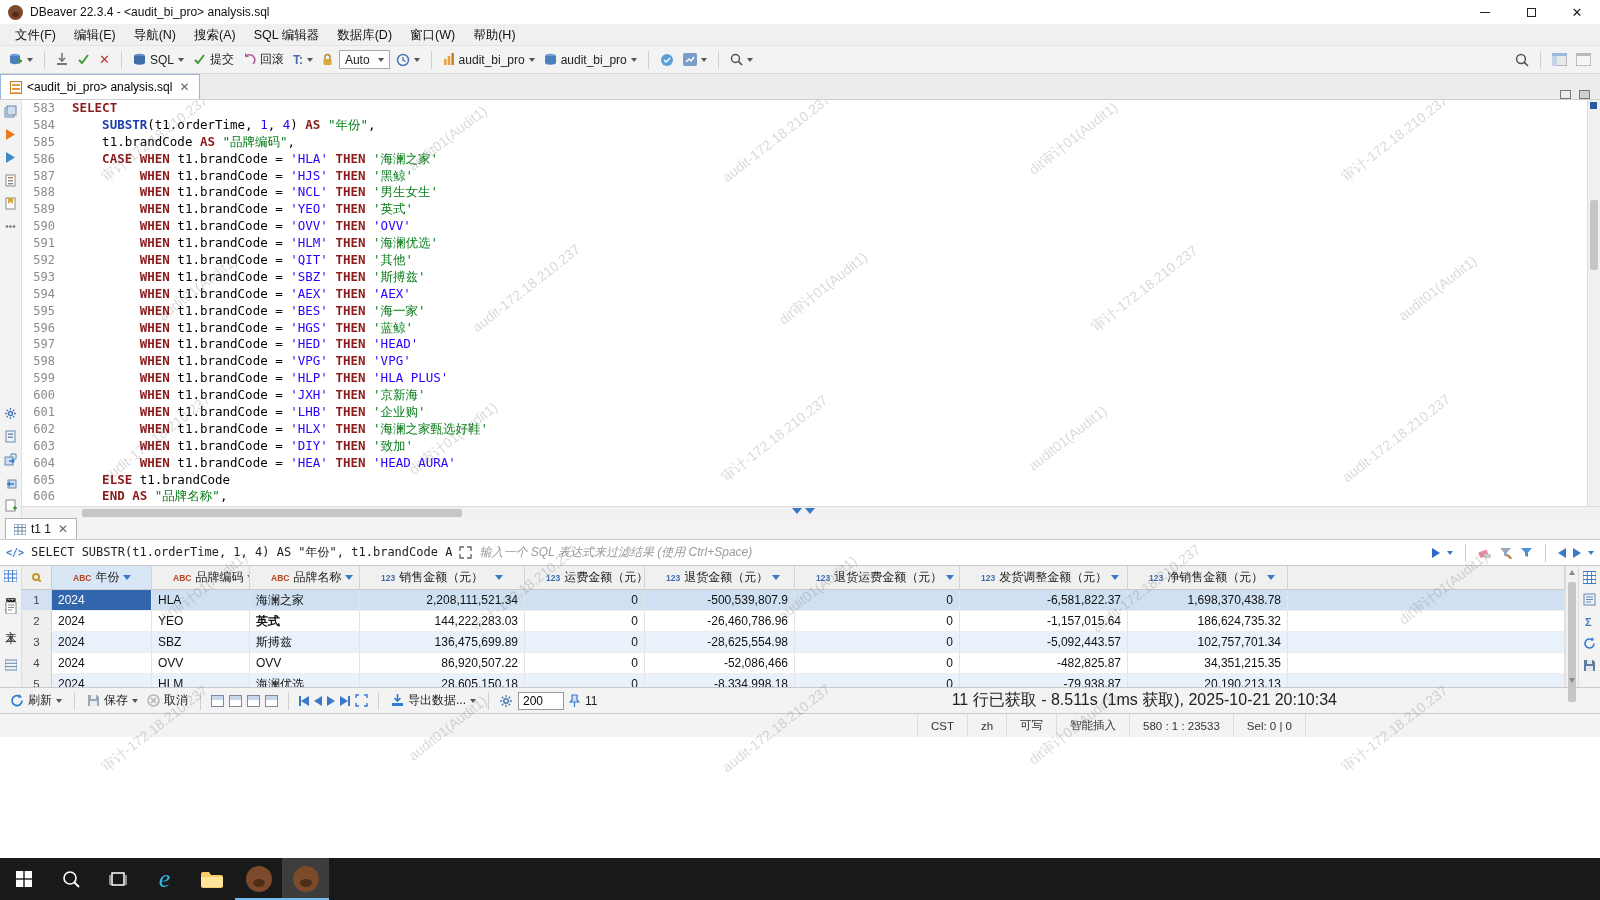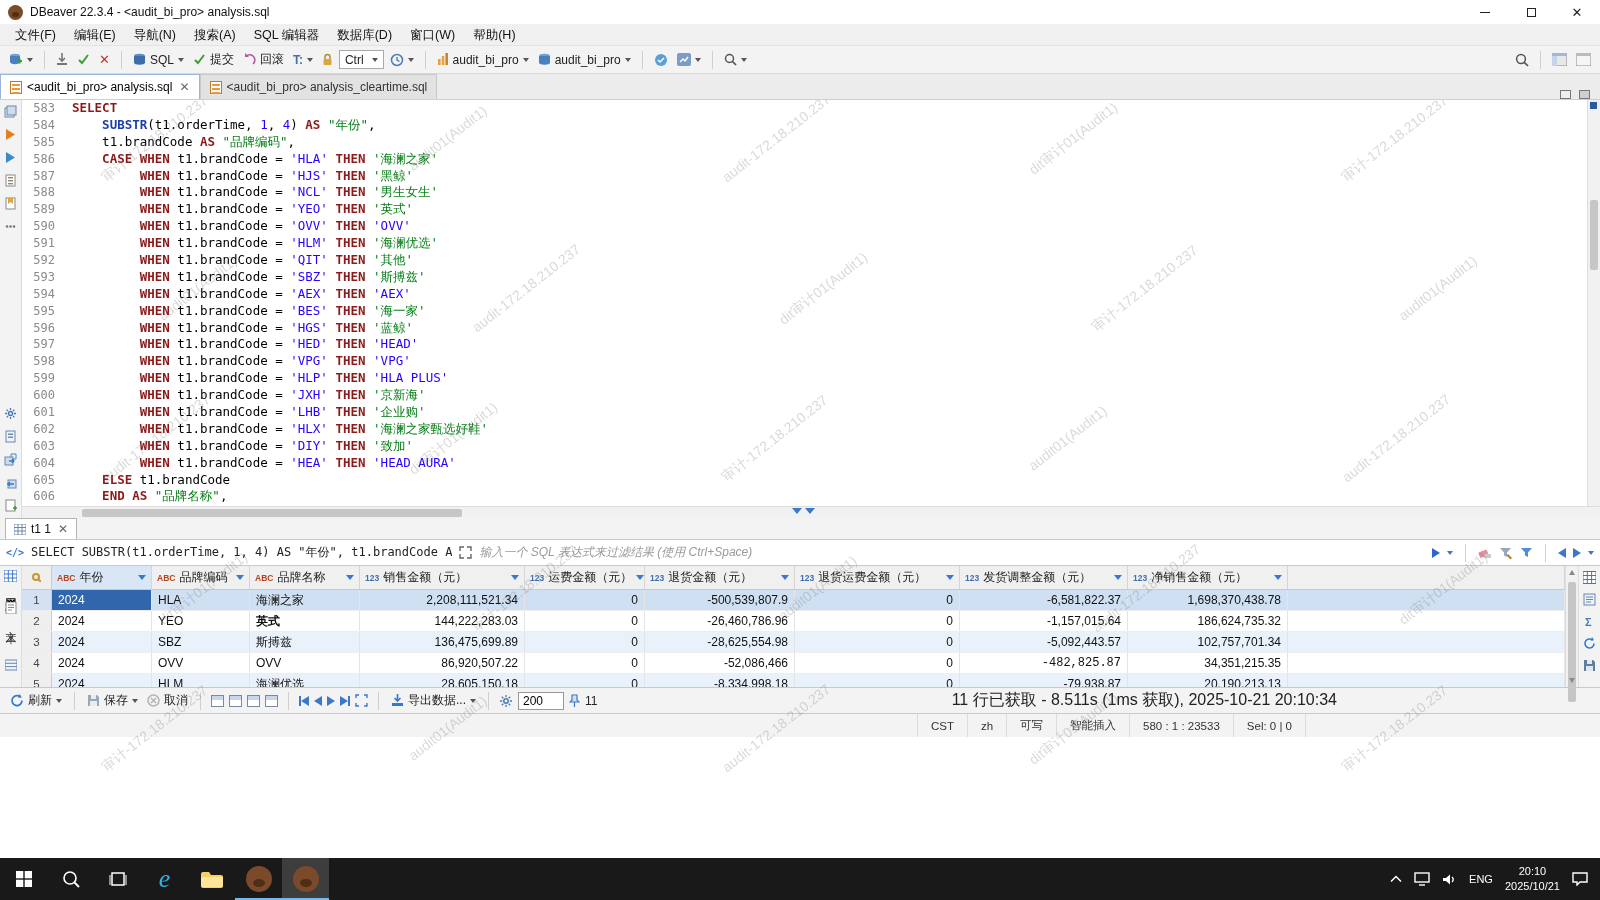"Ctrl" span.tb-label { text: Ctrl -> Auto }
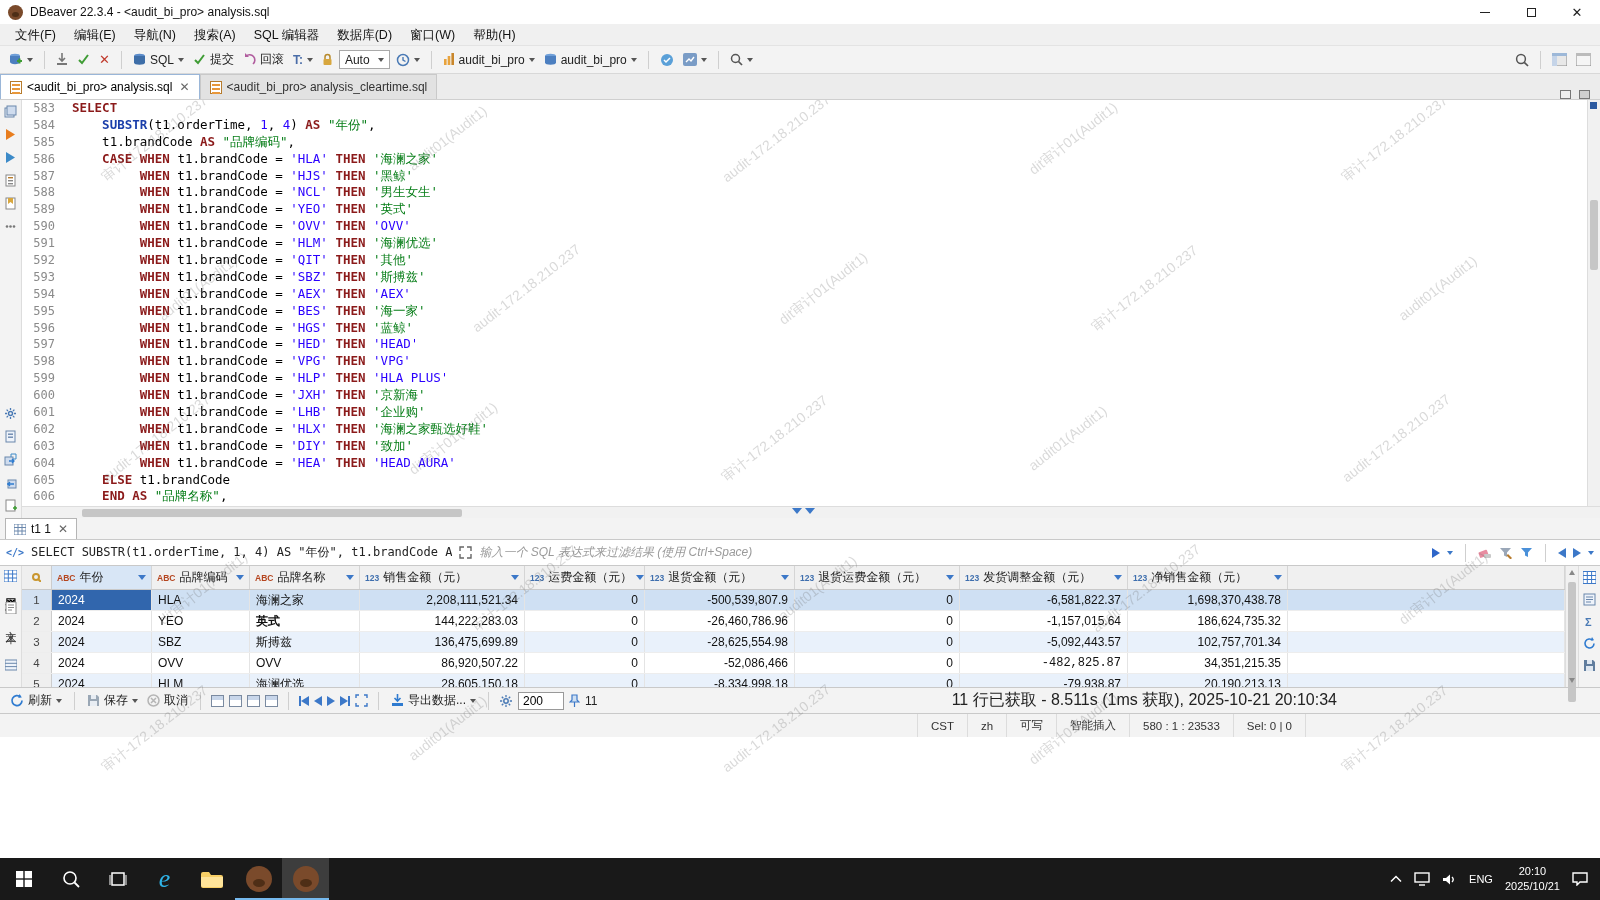"<audit_bi_pro> analysis_cleartime.sql" div.etab { html: <div> <span></span> <span>&lt;audit_bi_pro&gt; analysis_cleartime.sql</span> </div> -> none }
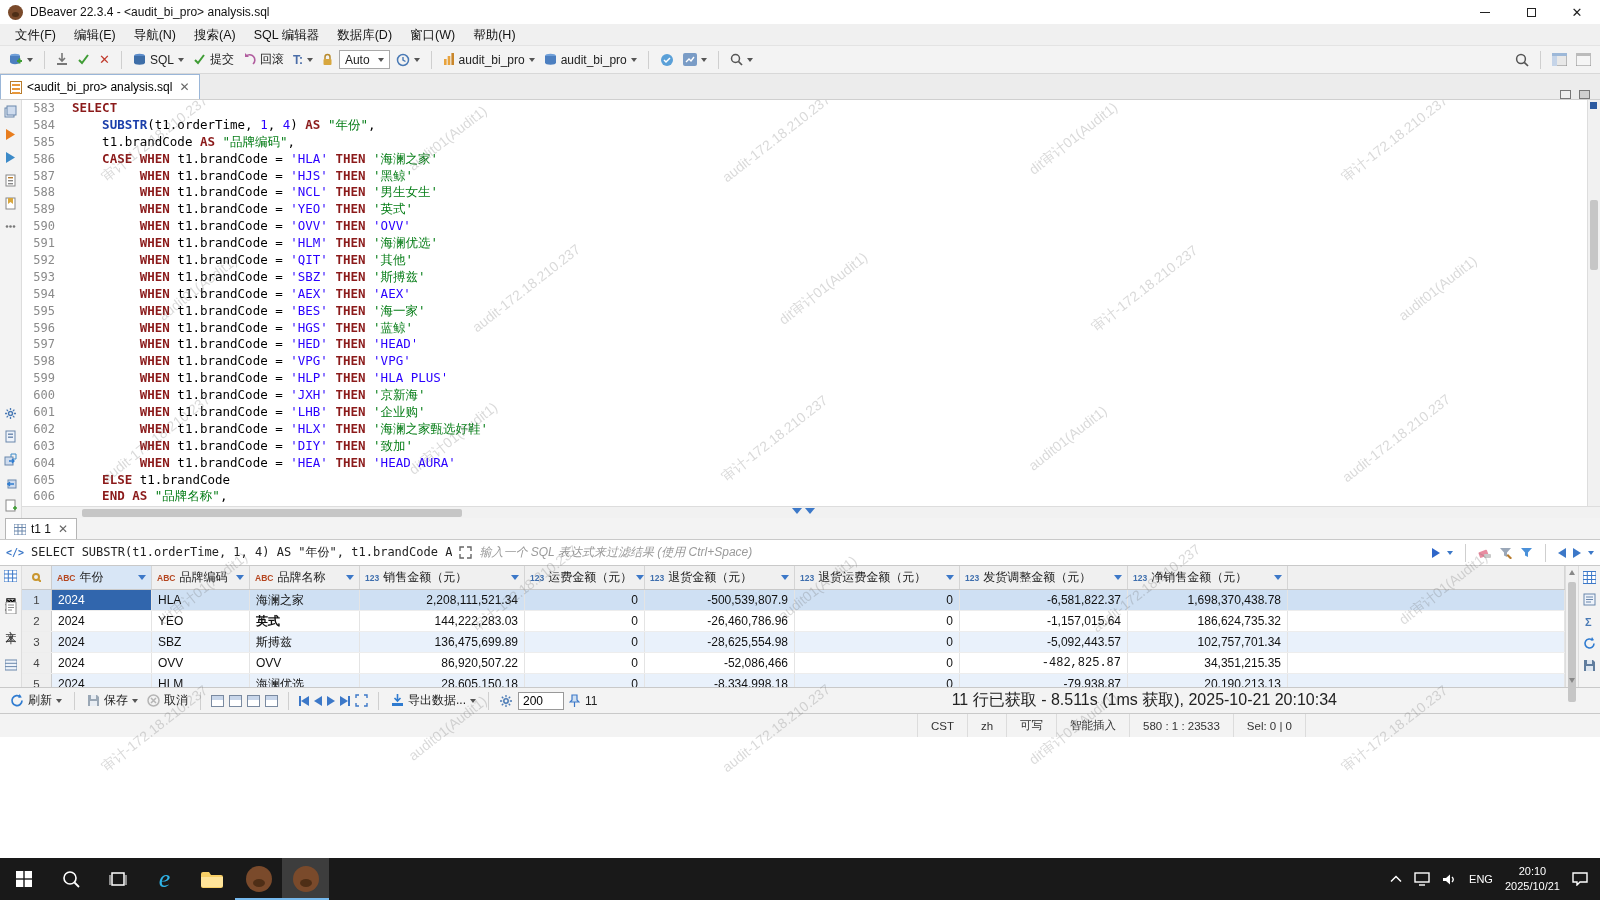"ABC" .hcell { padding: 0 5px -> 0 21px }
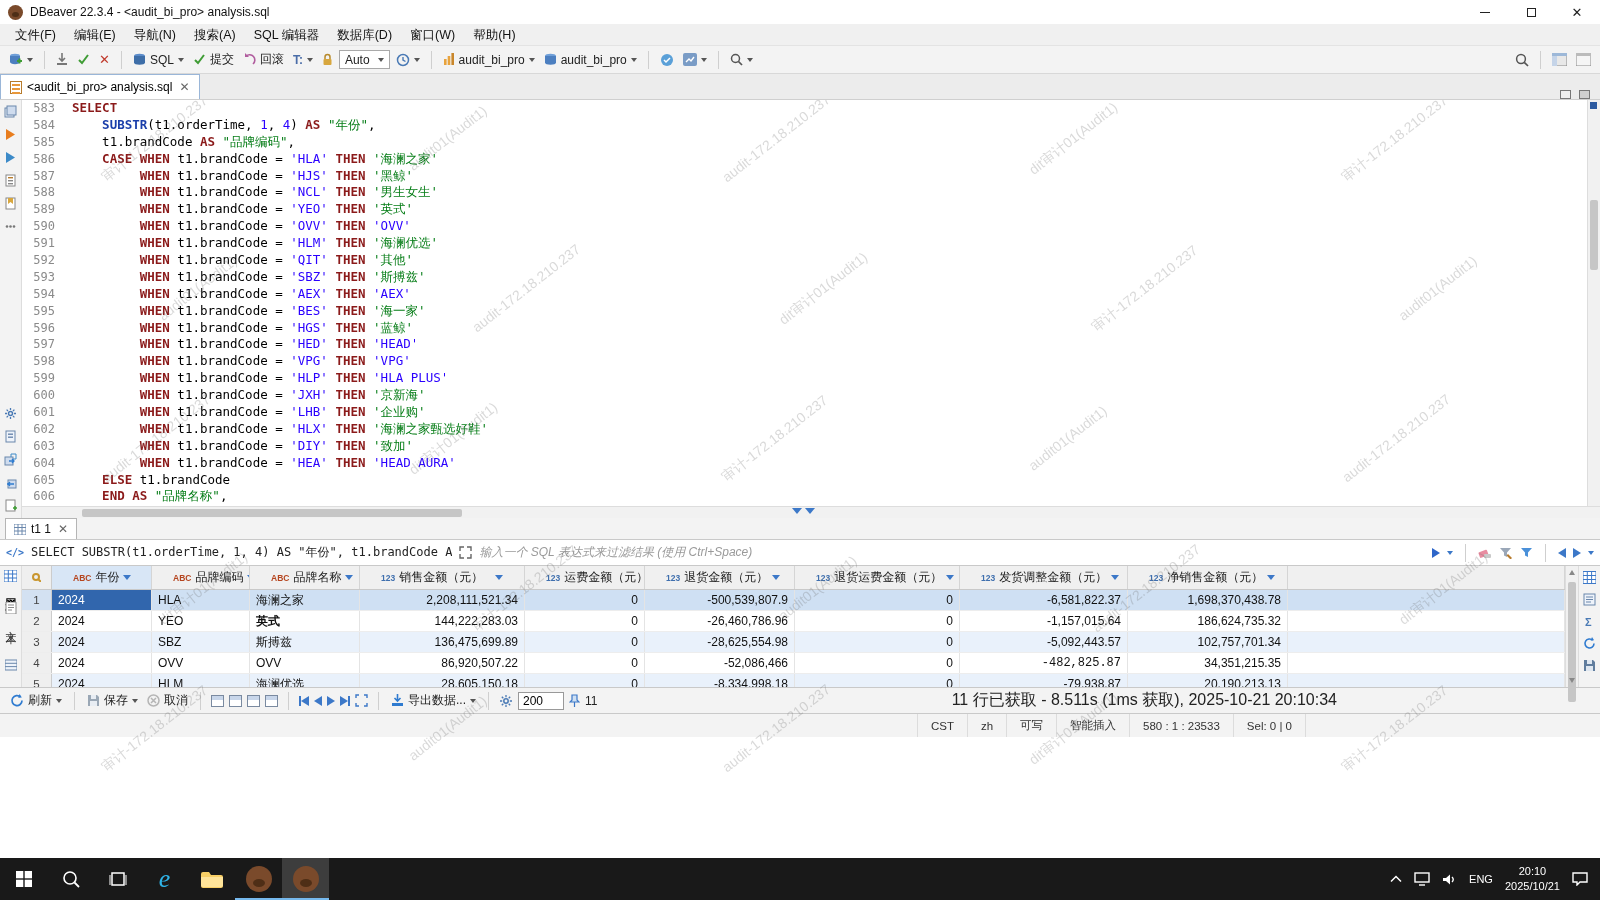"-482,825.87" div.gcell { font-family: Liberation Mono, monospace -> none }
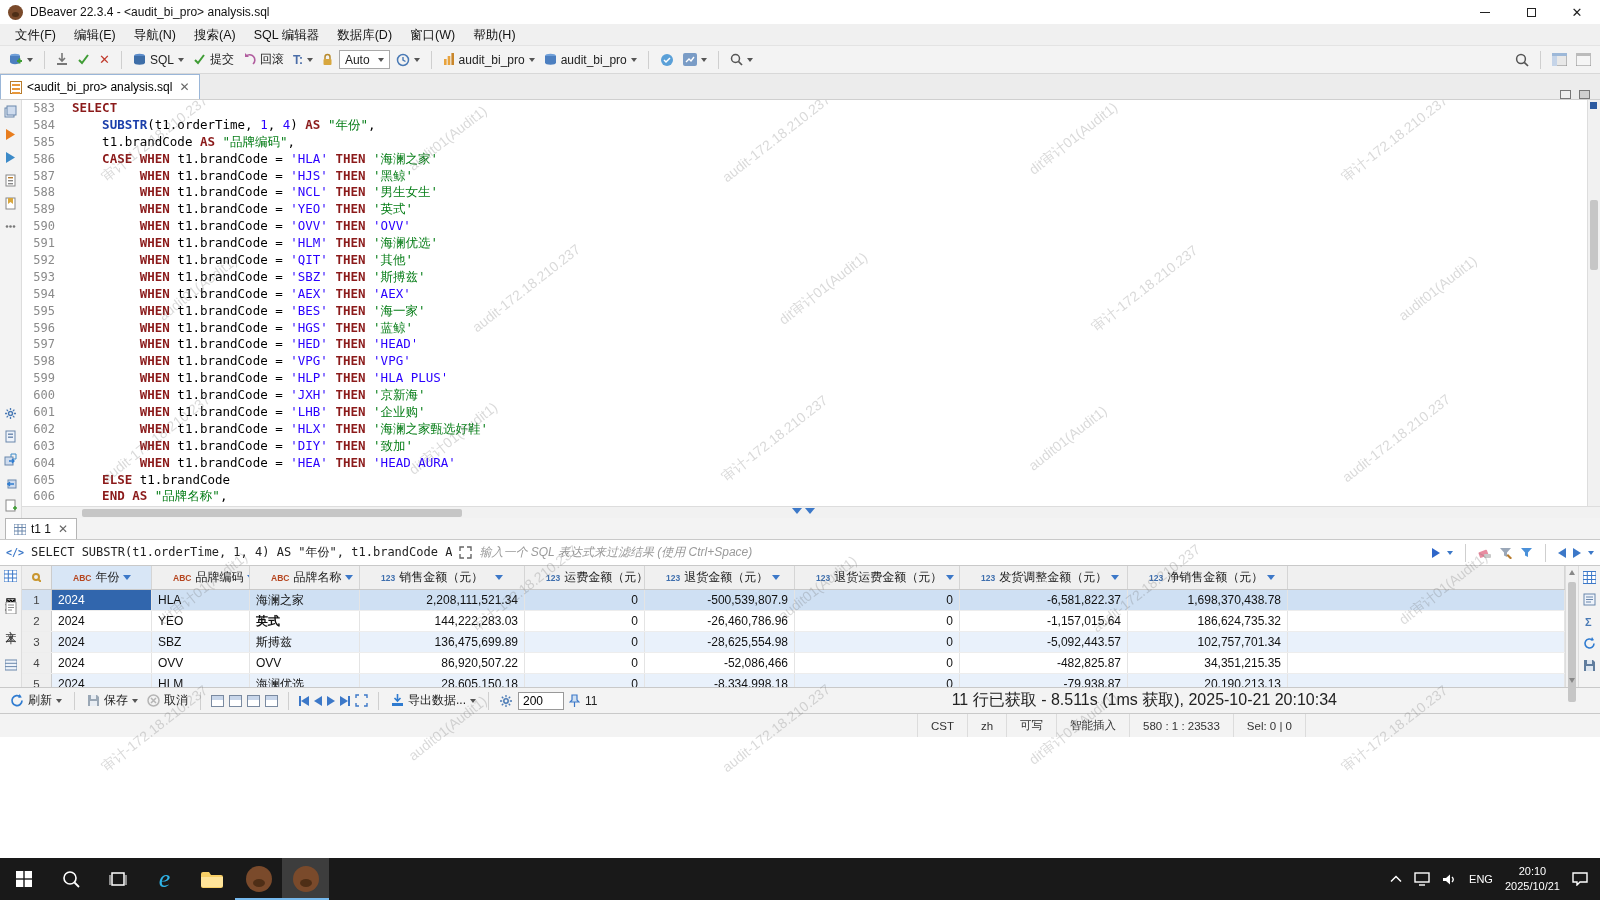"ENG" div.tray { html: <div> <svg> <path></path> </svg> <svg> <rect></rect> <path></path> </svg> <svg> <path></path> <path></path> </svg> <span>ENG</span> <div> <div>20:10</div> <div>2025/10/21</div> </div> <svg> <path></path> </svg> </div> -> none }
